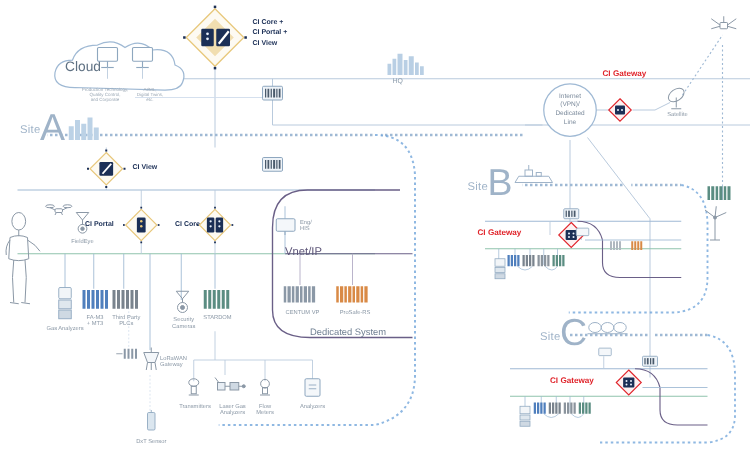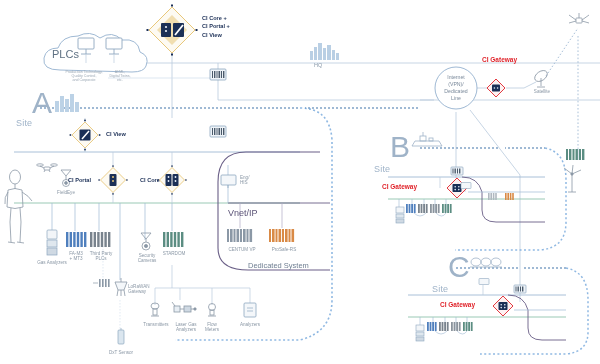"PLCs" div.lbl { text: PLCs -> Cloud }
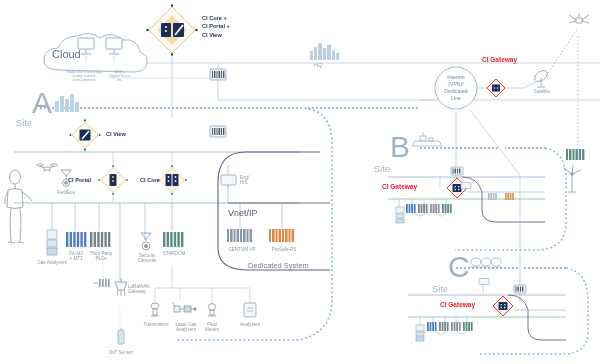"Site" .site { margin-top: 20px -> none }
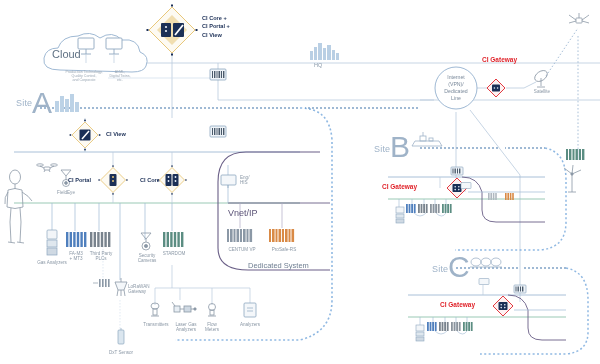"Vnet/IP" div.lbl { margin-top: 12px -> none }
